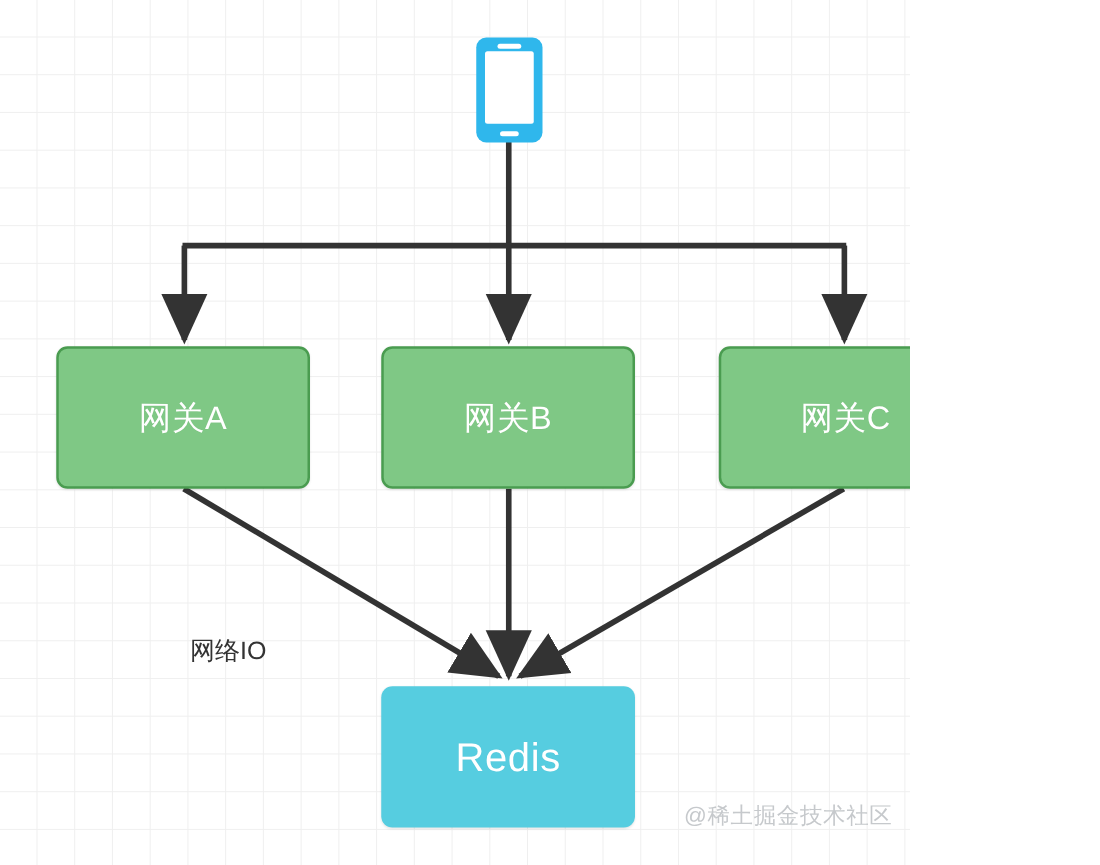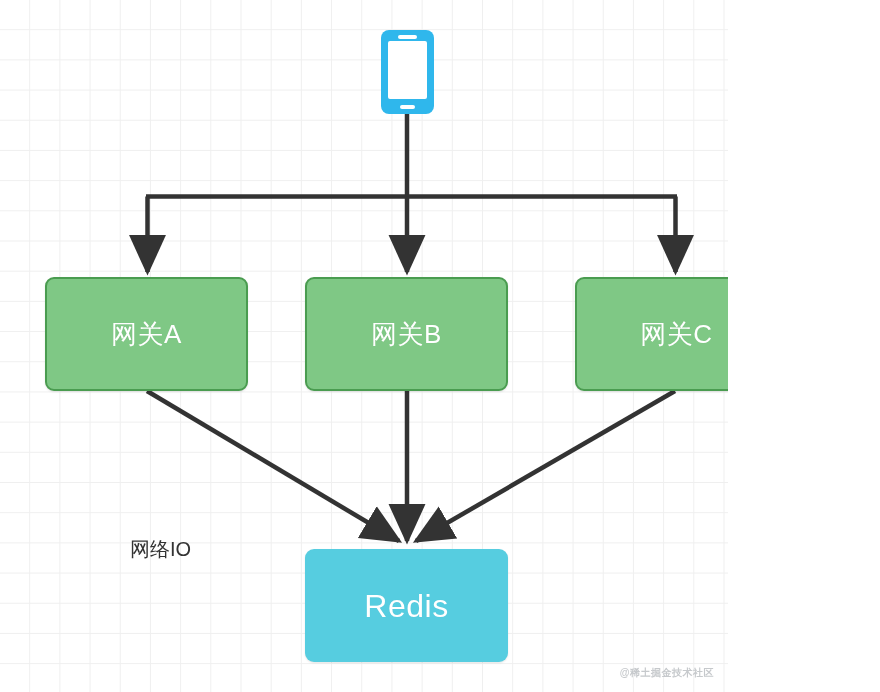"网络IO" #label-network-io { left: 130px -> 152px; margin-top: 29px -> none }
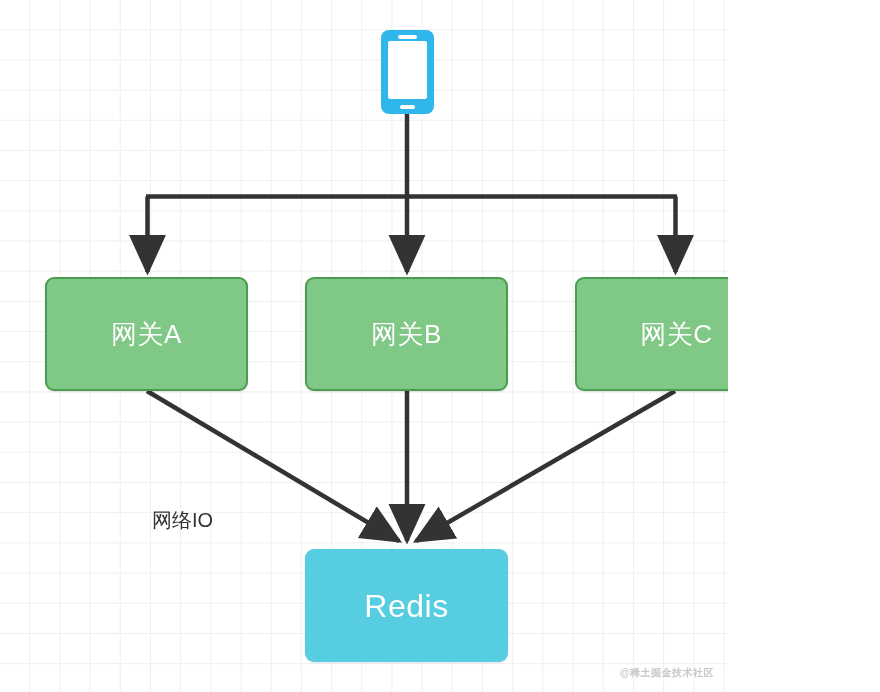"@稀土掘金技术社区" #watermark { bottom: 12px -> 28px; font-size: 10px -> 18px; font-weight: bold -> none }
